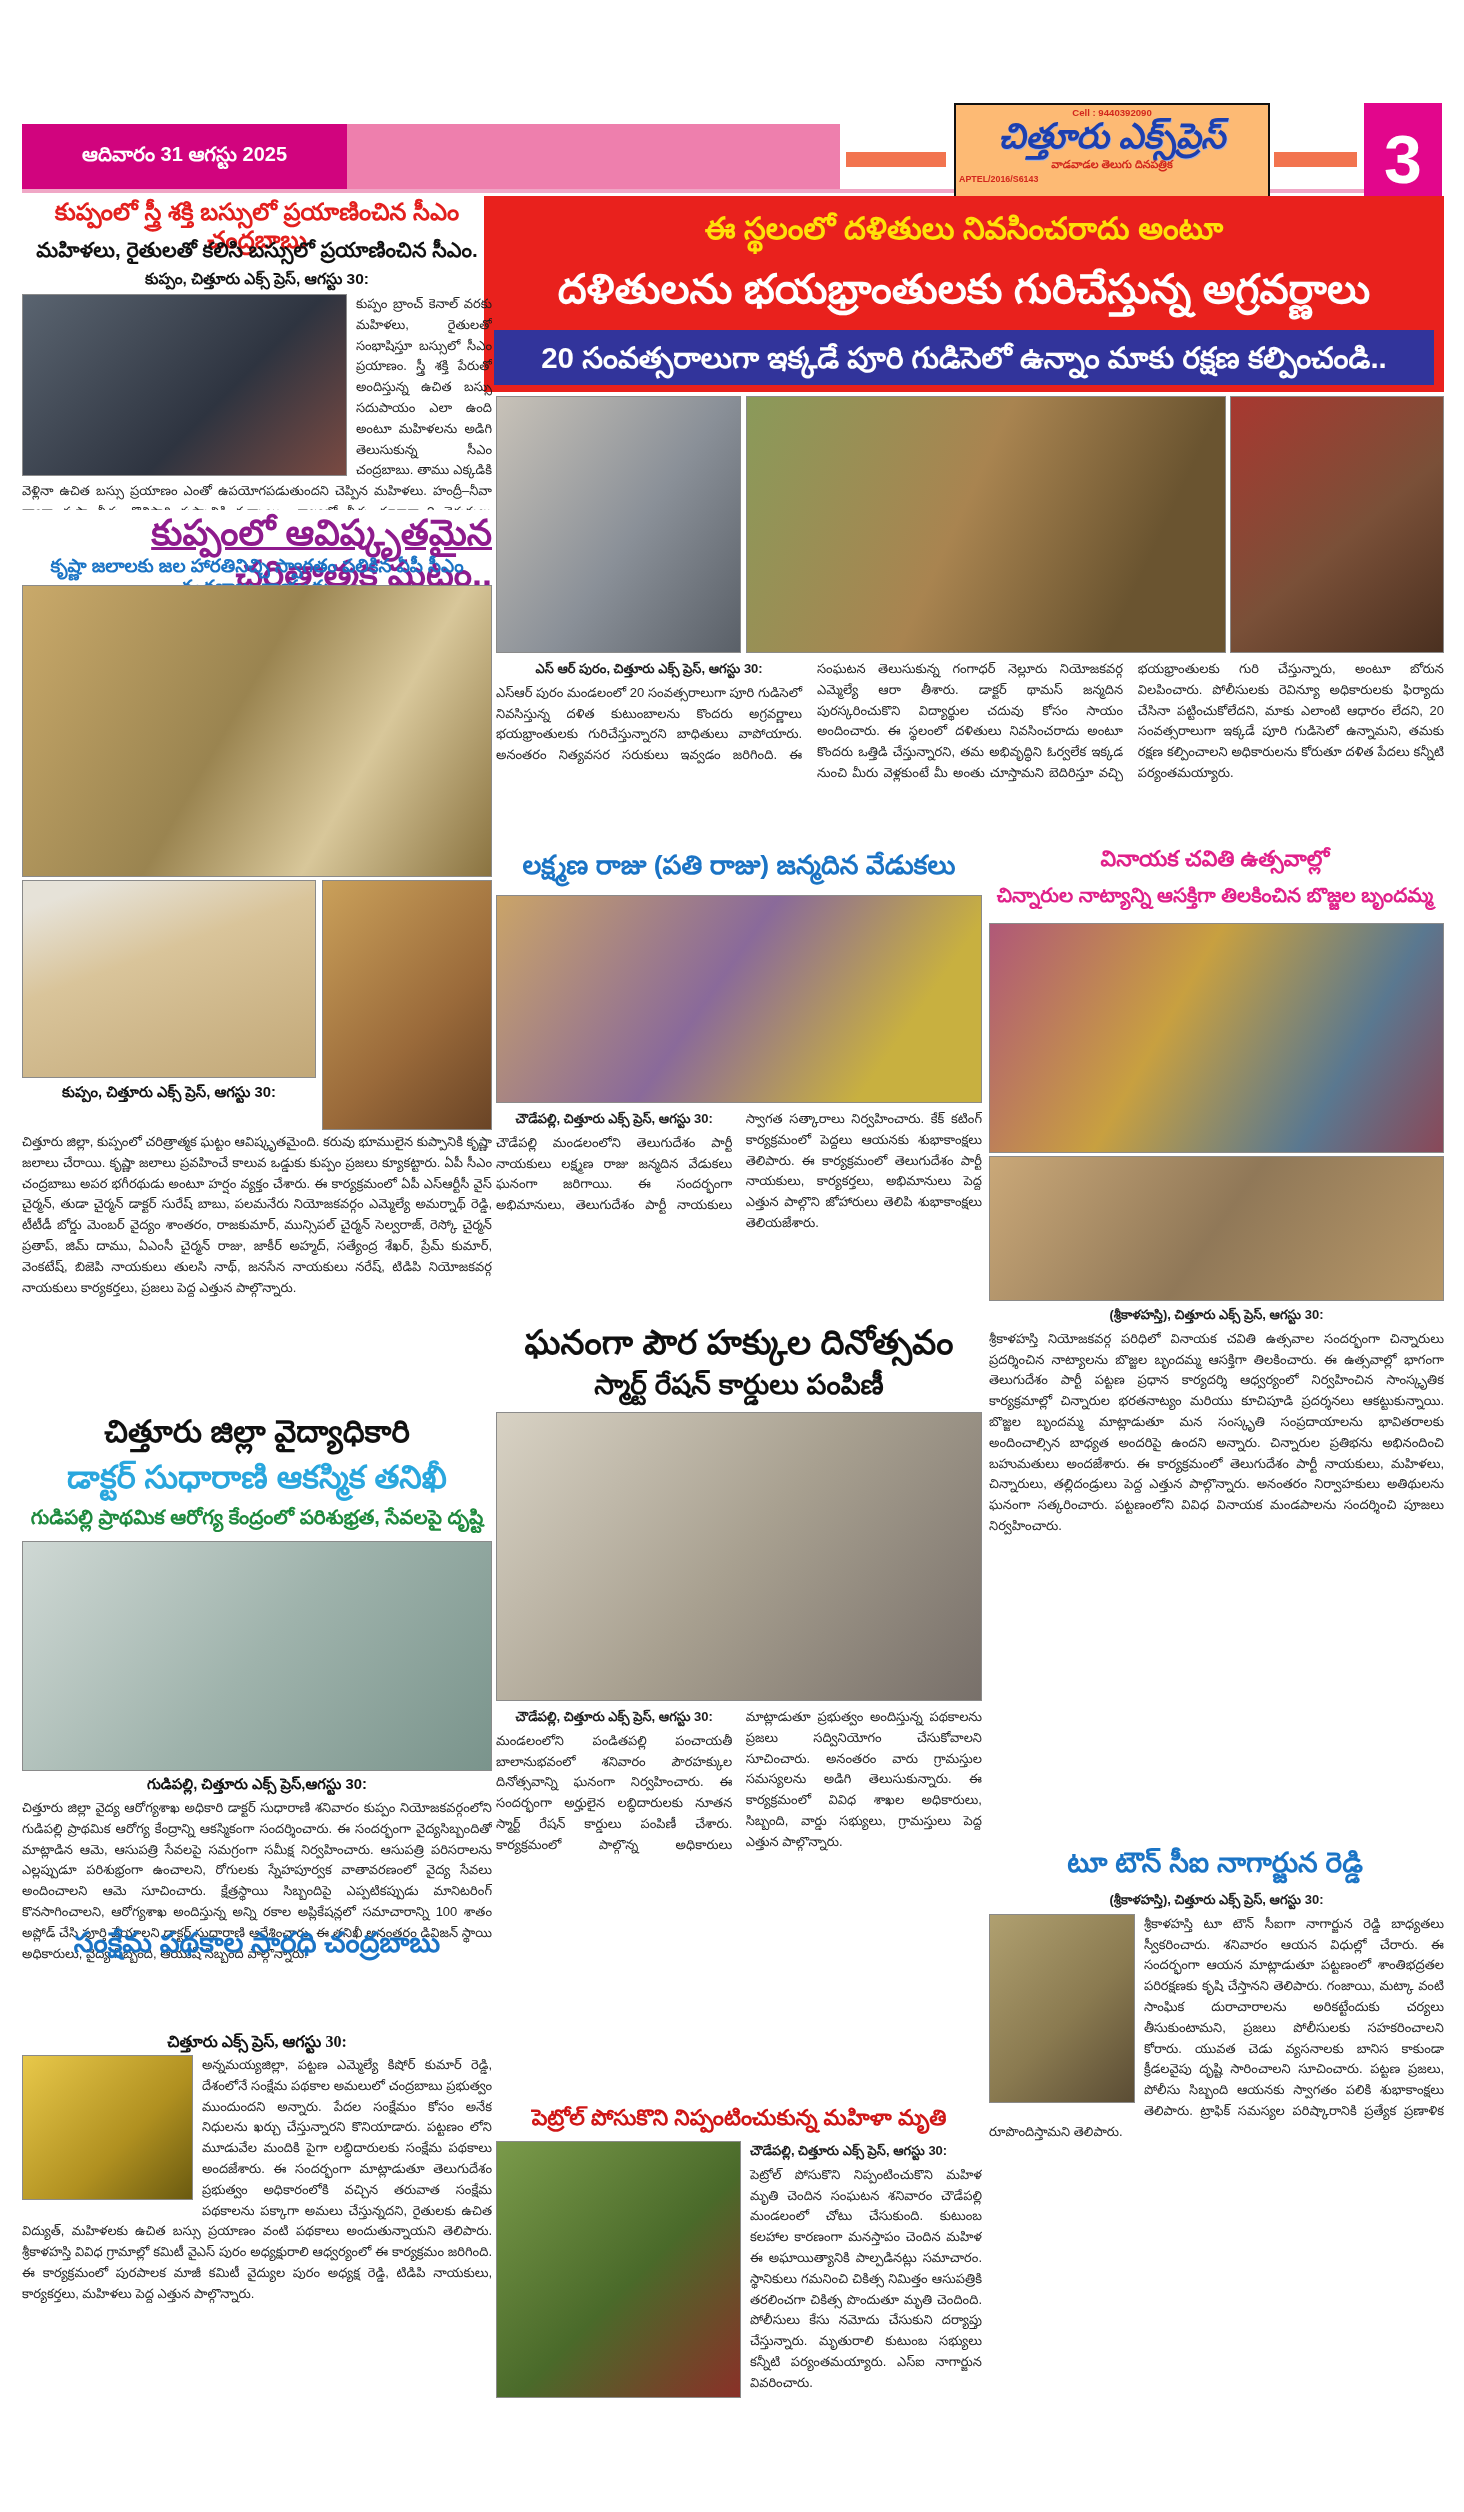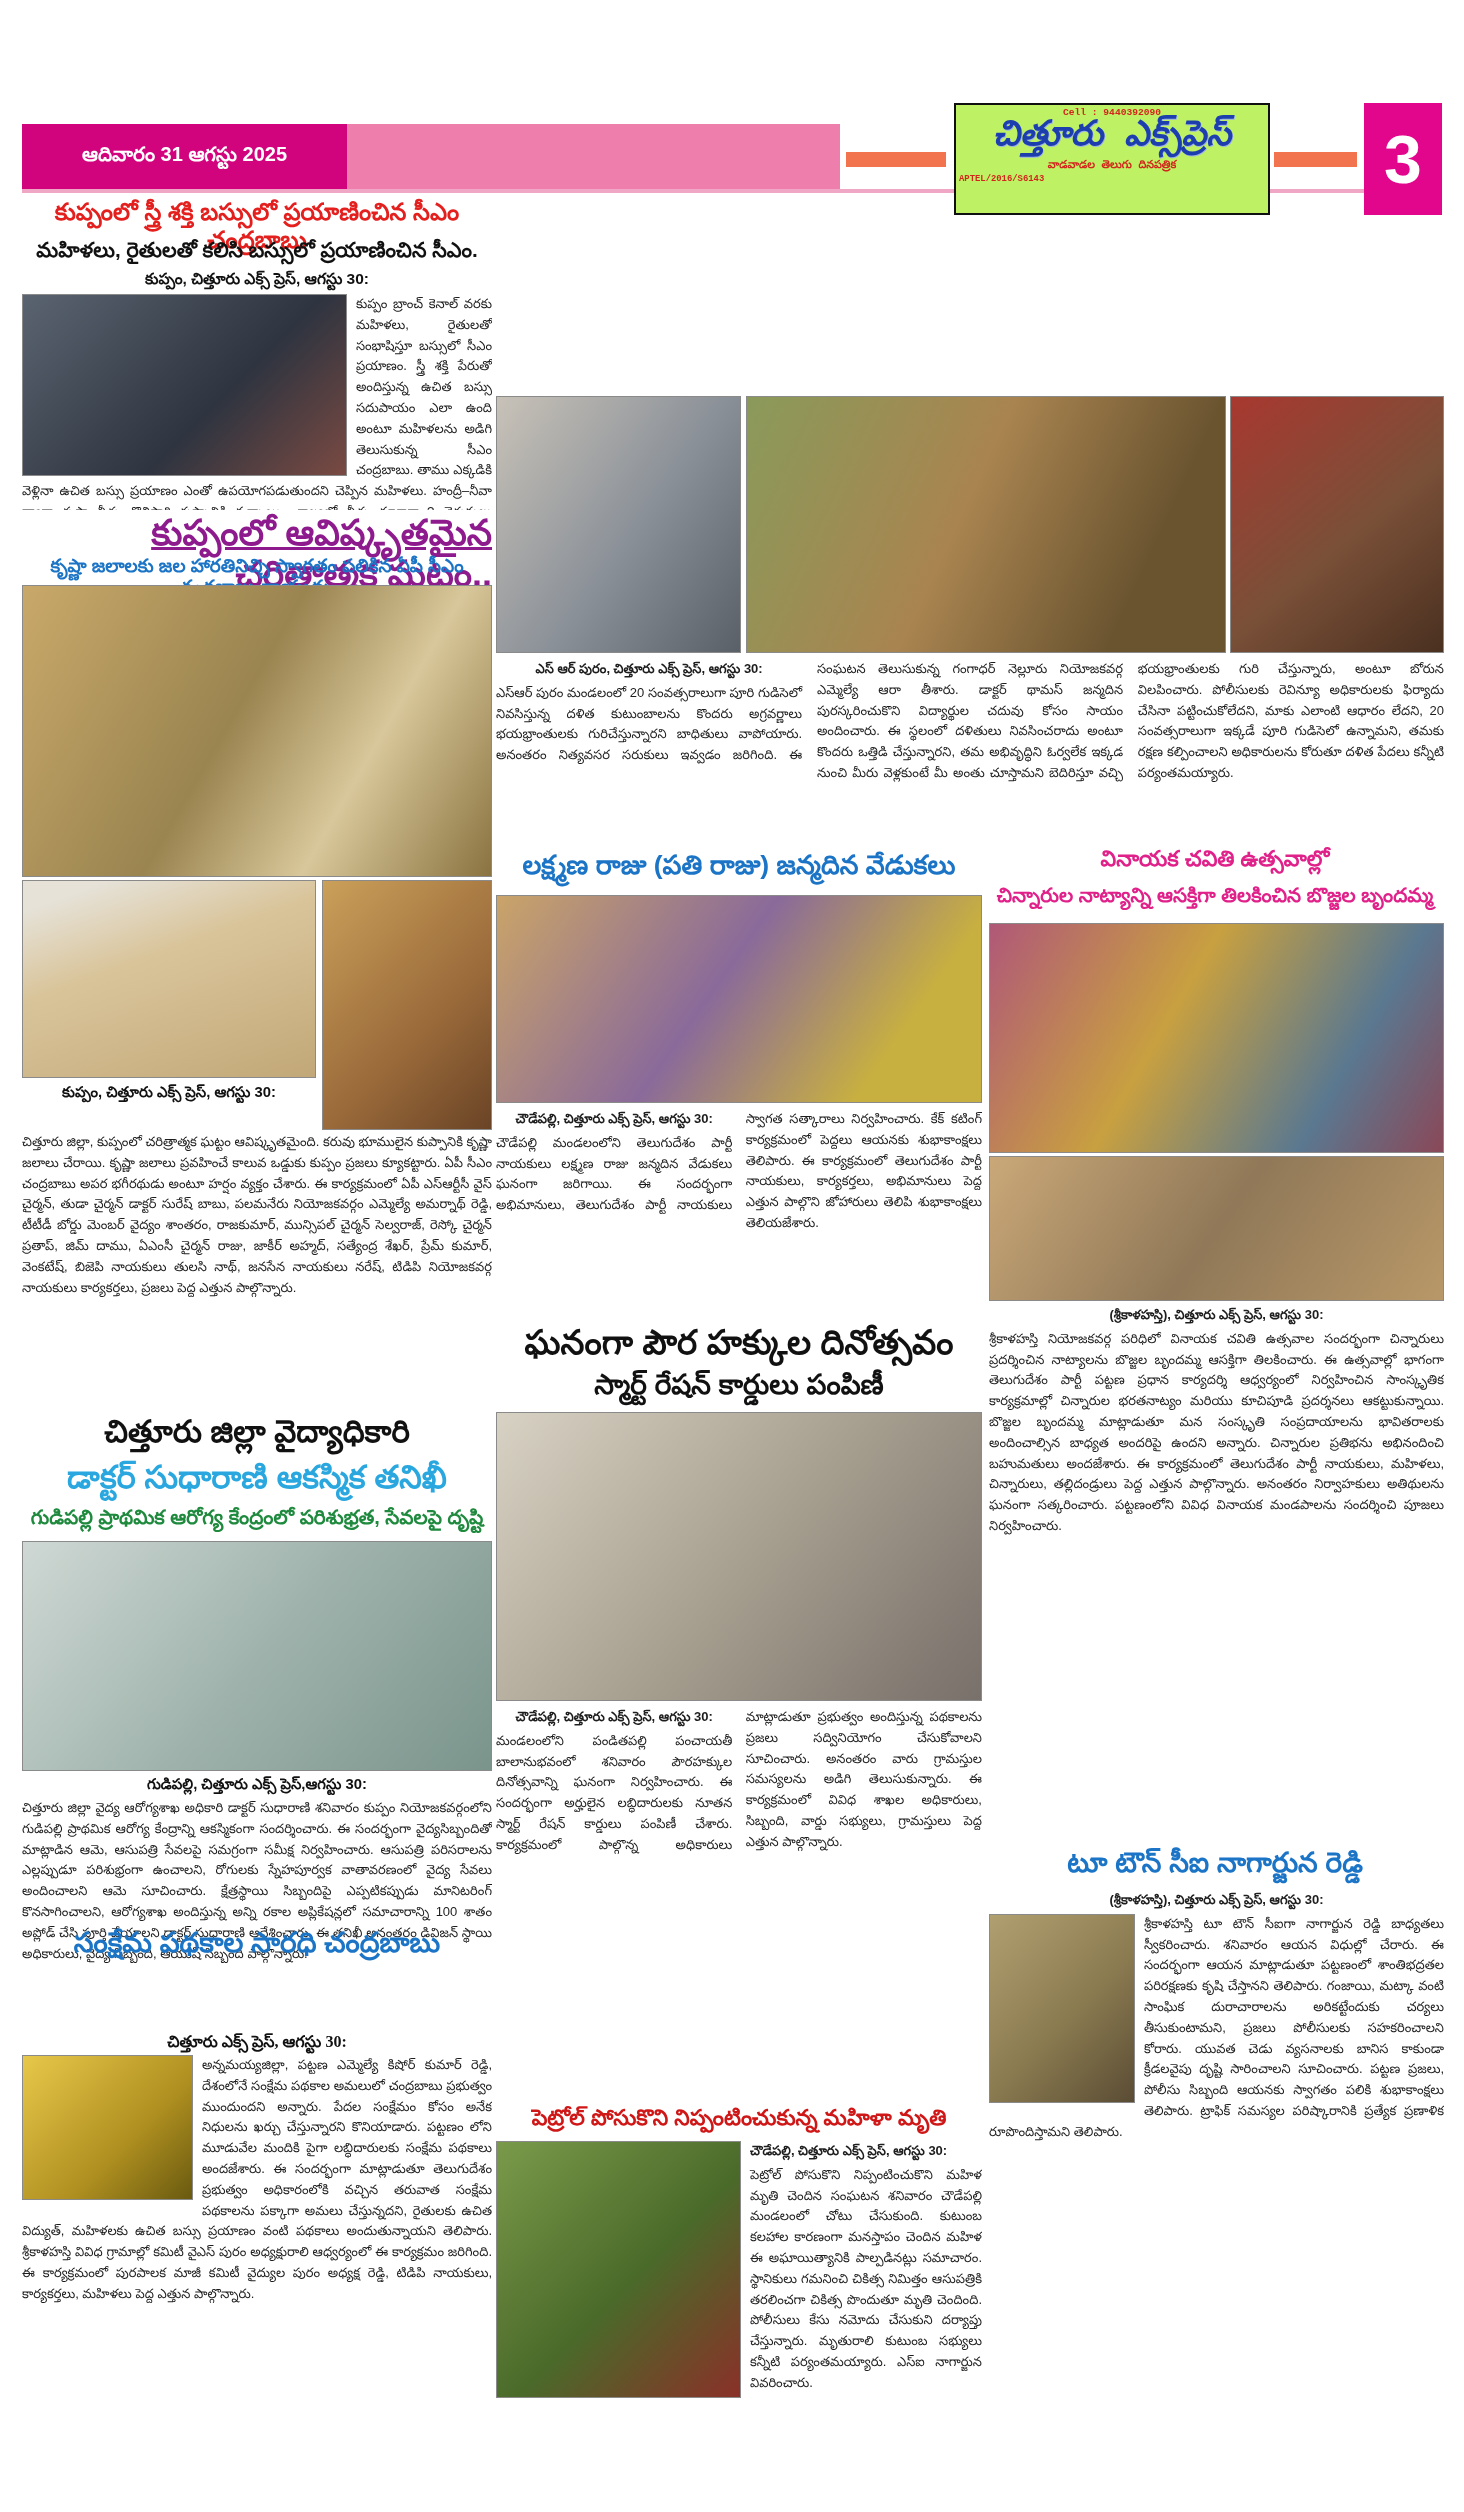"Cell : 9440392090" .masthead { background: #bef264 -> #fdba74; font-family: Liberation Mono, monospace -> none }
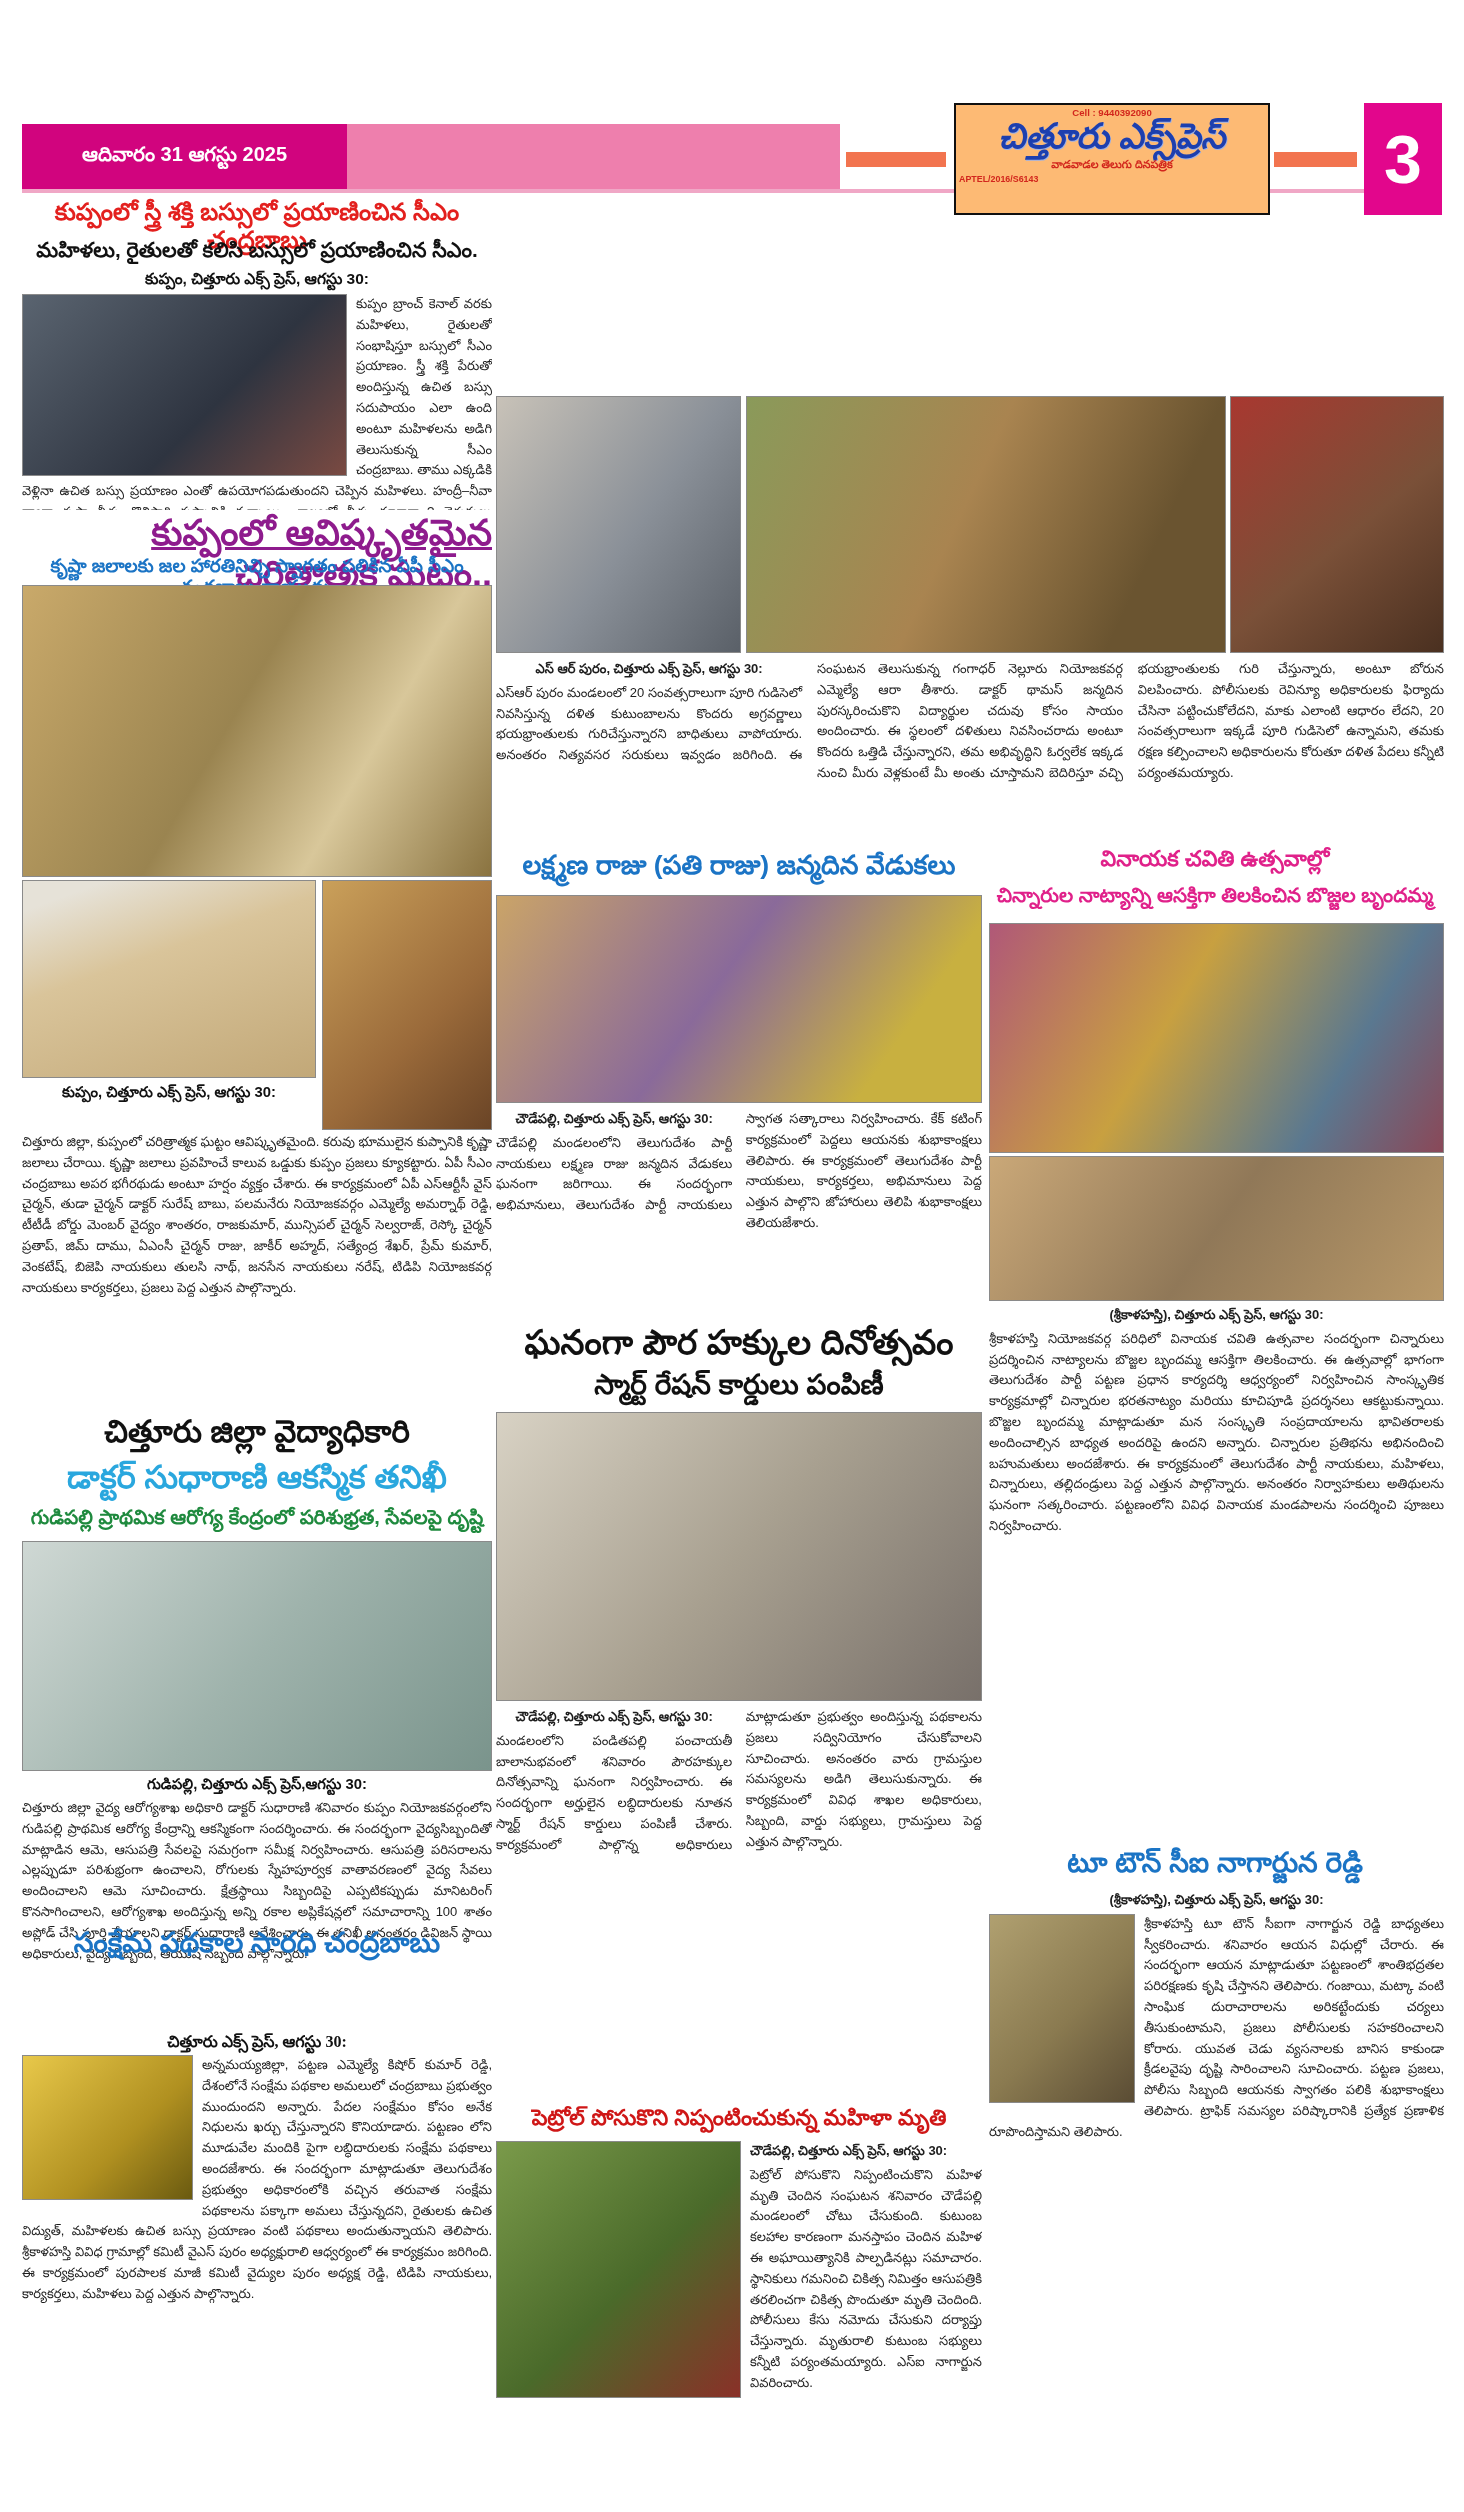"ఈ స్థలంలో దళితులు నివసించరాదు అంటూ" div.abs { html: none -> <div> <div>ఈ స్థలంలో దళితులు నివసించరాదు అంటూ</div> <div>దళితులను భయభ్రాంతులకు గురిచేస్తున్న అగ్రవర్ణాలు</div> <div>20 సంవత్సరాలుగా ఇక్కడే పూరి గుడిసెలో ఉన్నాం మాకు రక్షణ కల్పించండి..</div> </div> }
